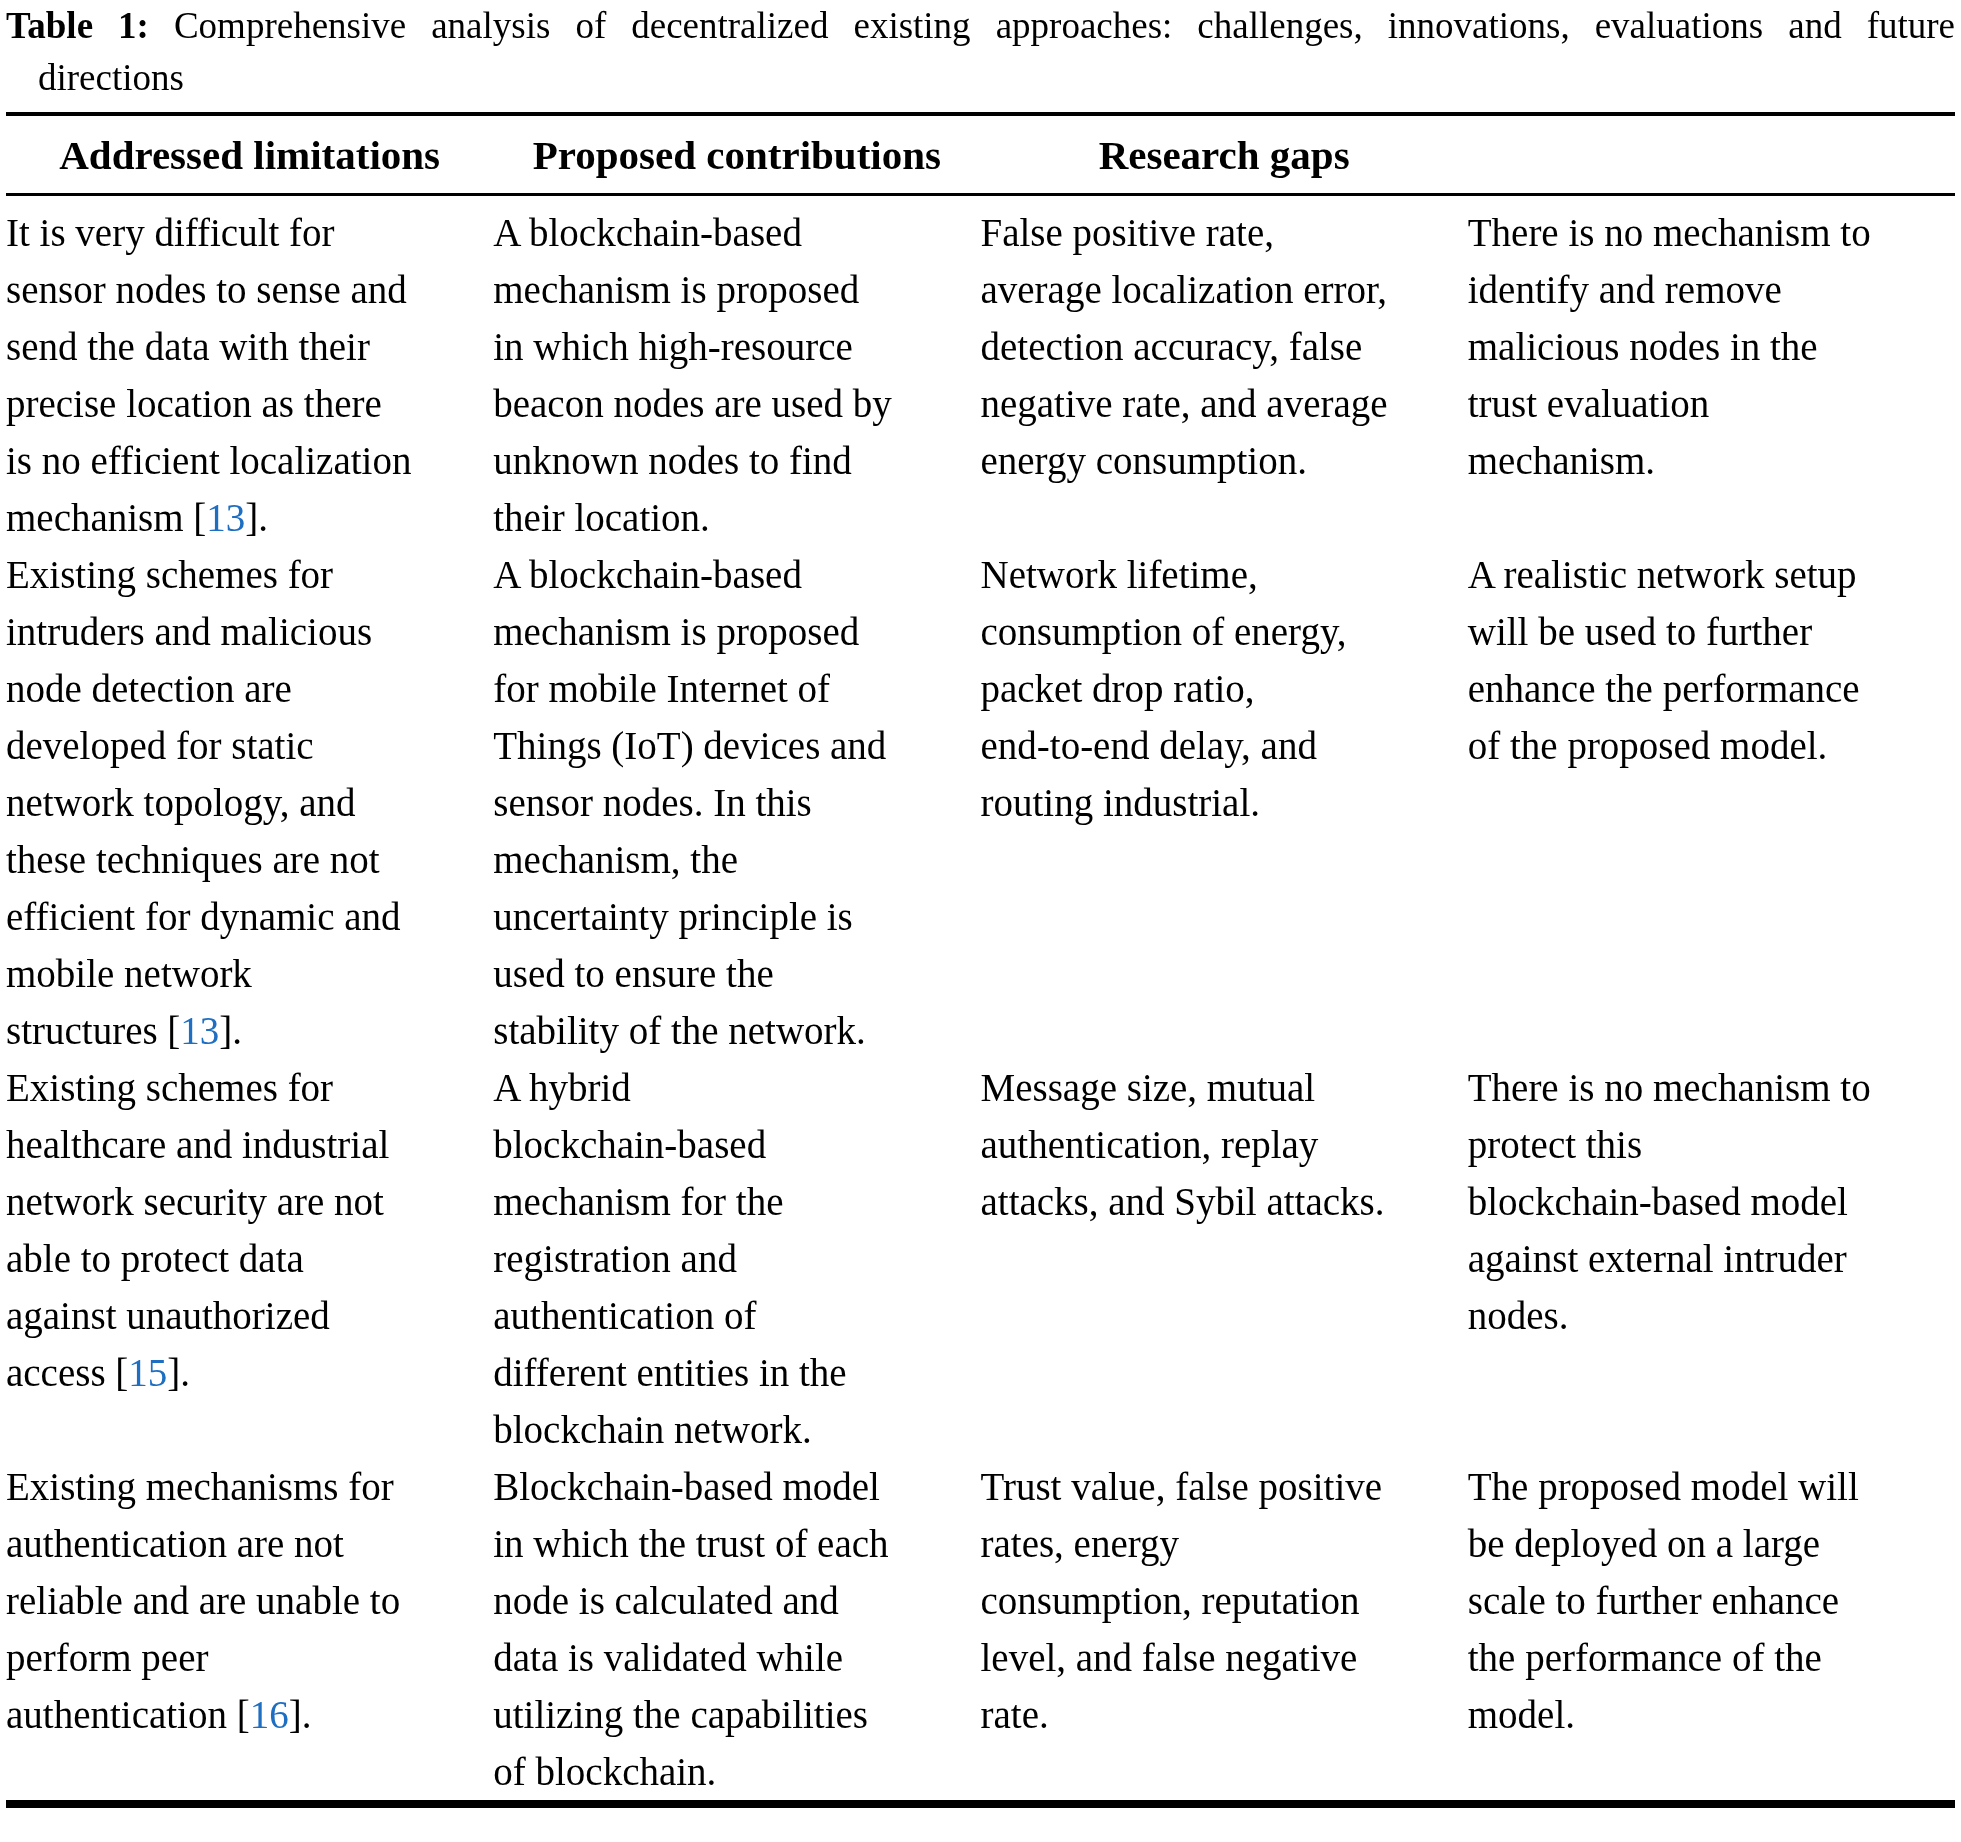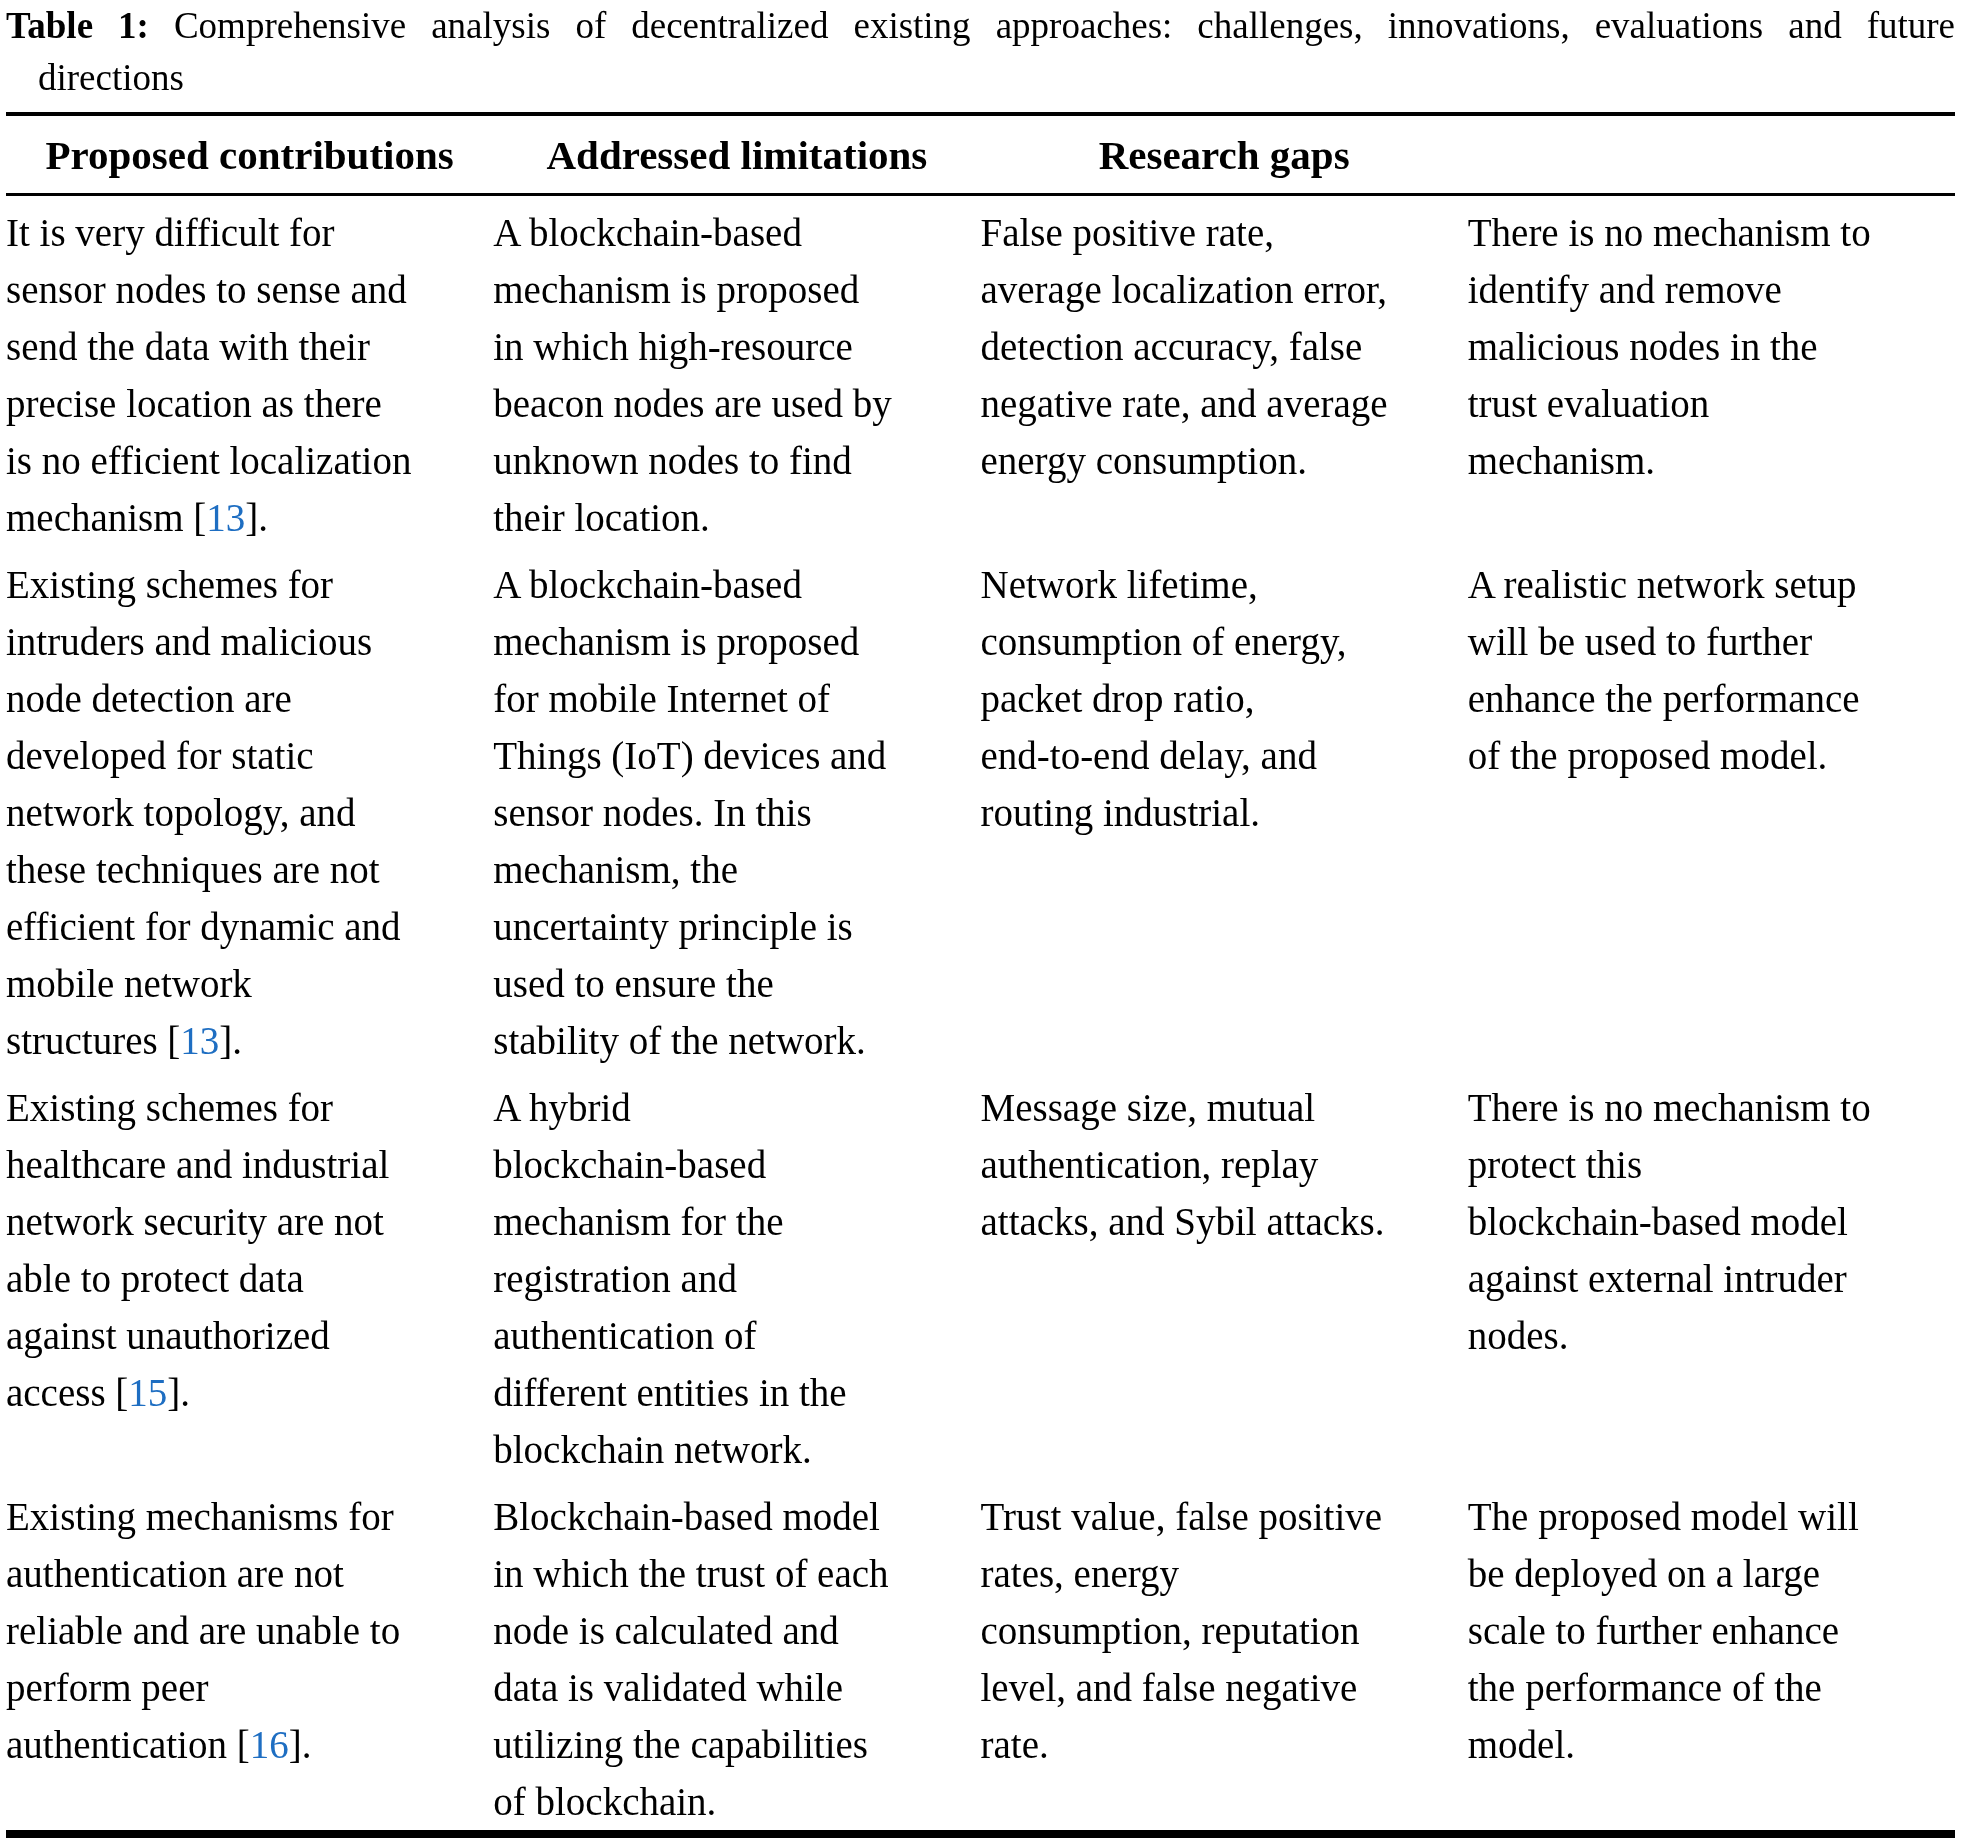"Proposed contributions" div.th { order: before "Addressed limitations" -> after "Addressed limitations" }
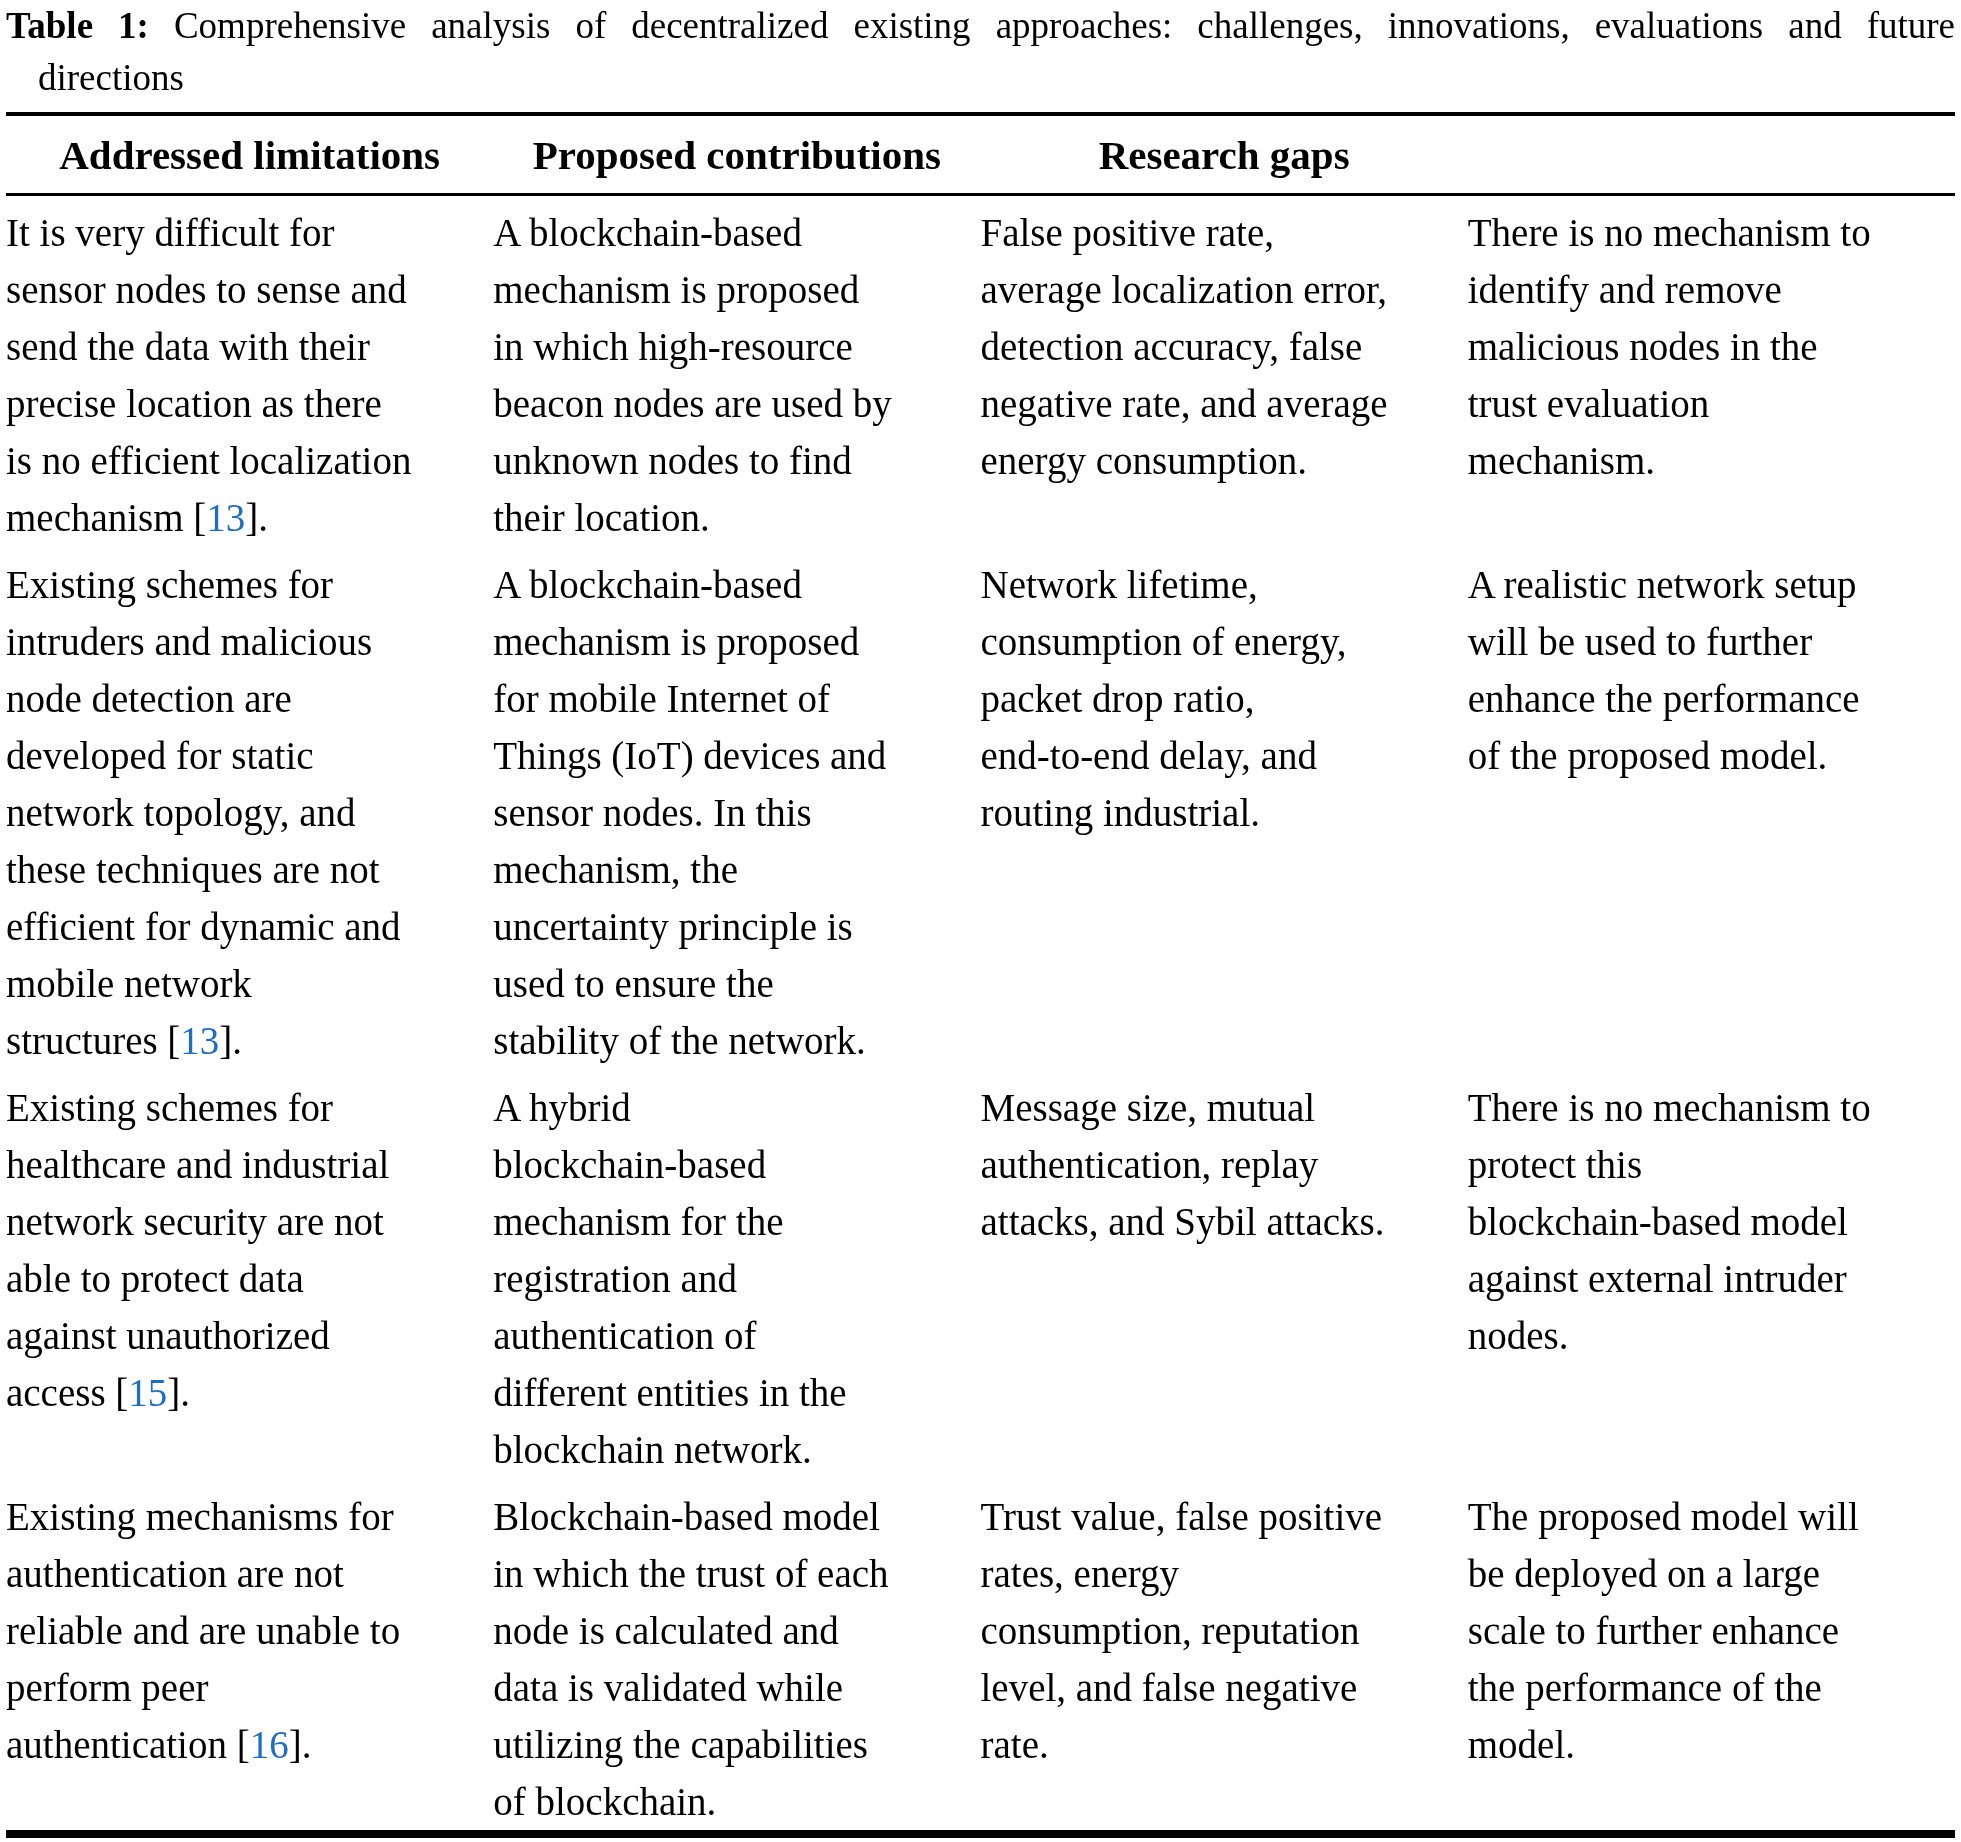"Existing schemes for" .tr + .tr { margin-top: 10px -> 0 }
